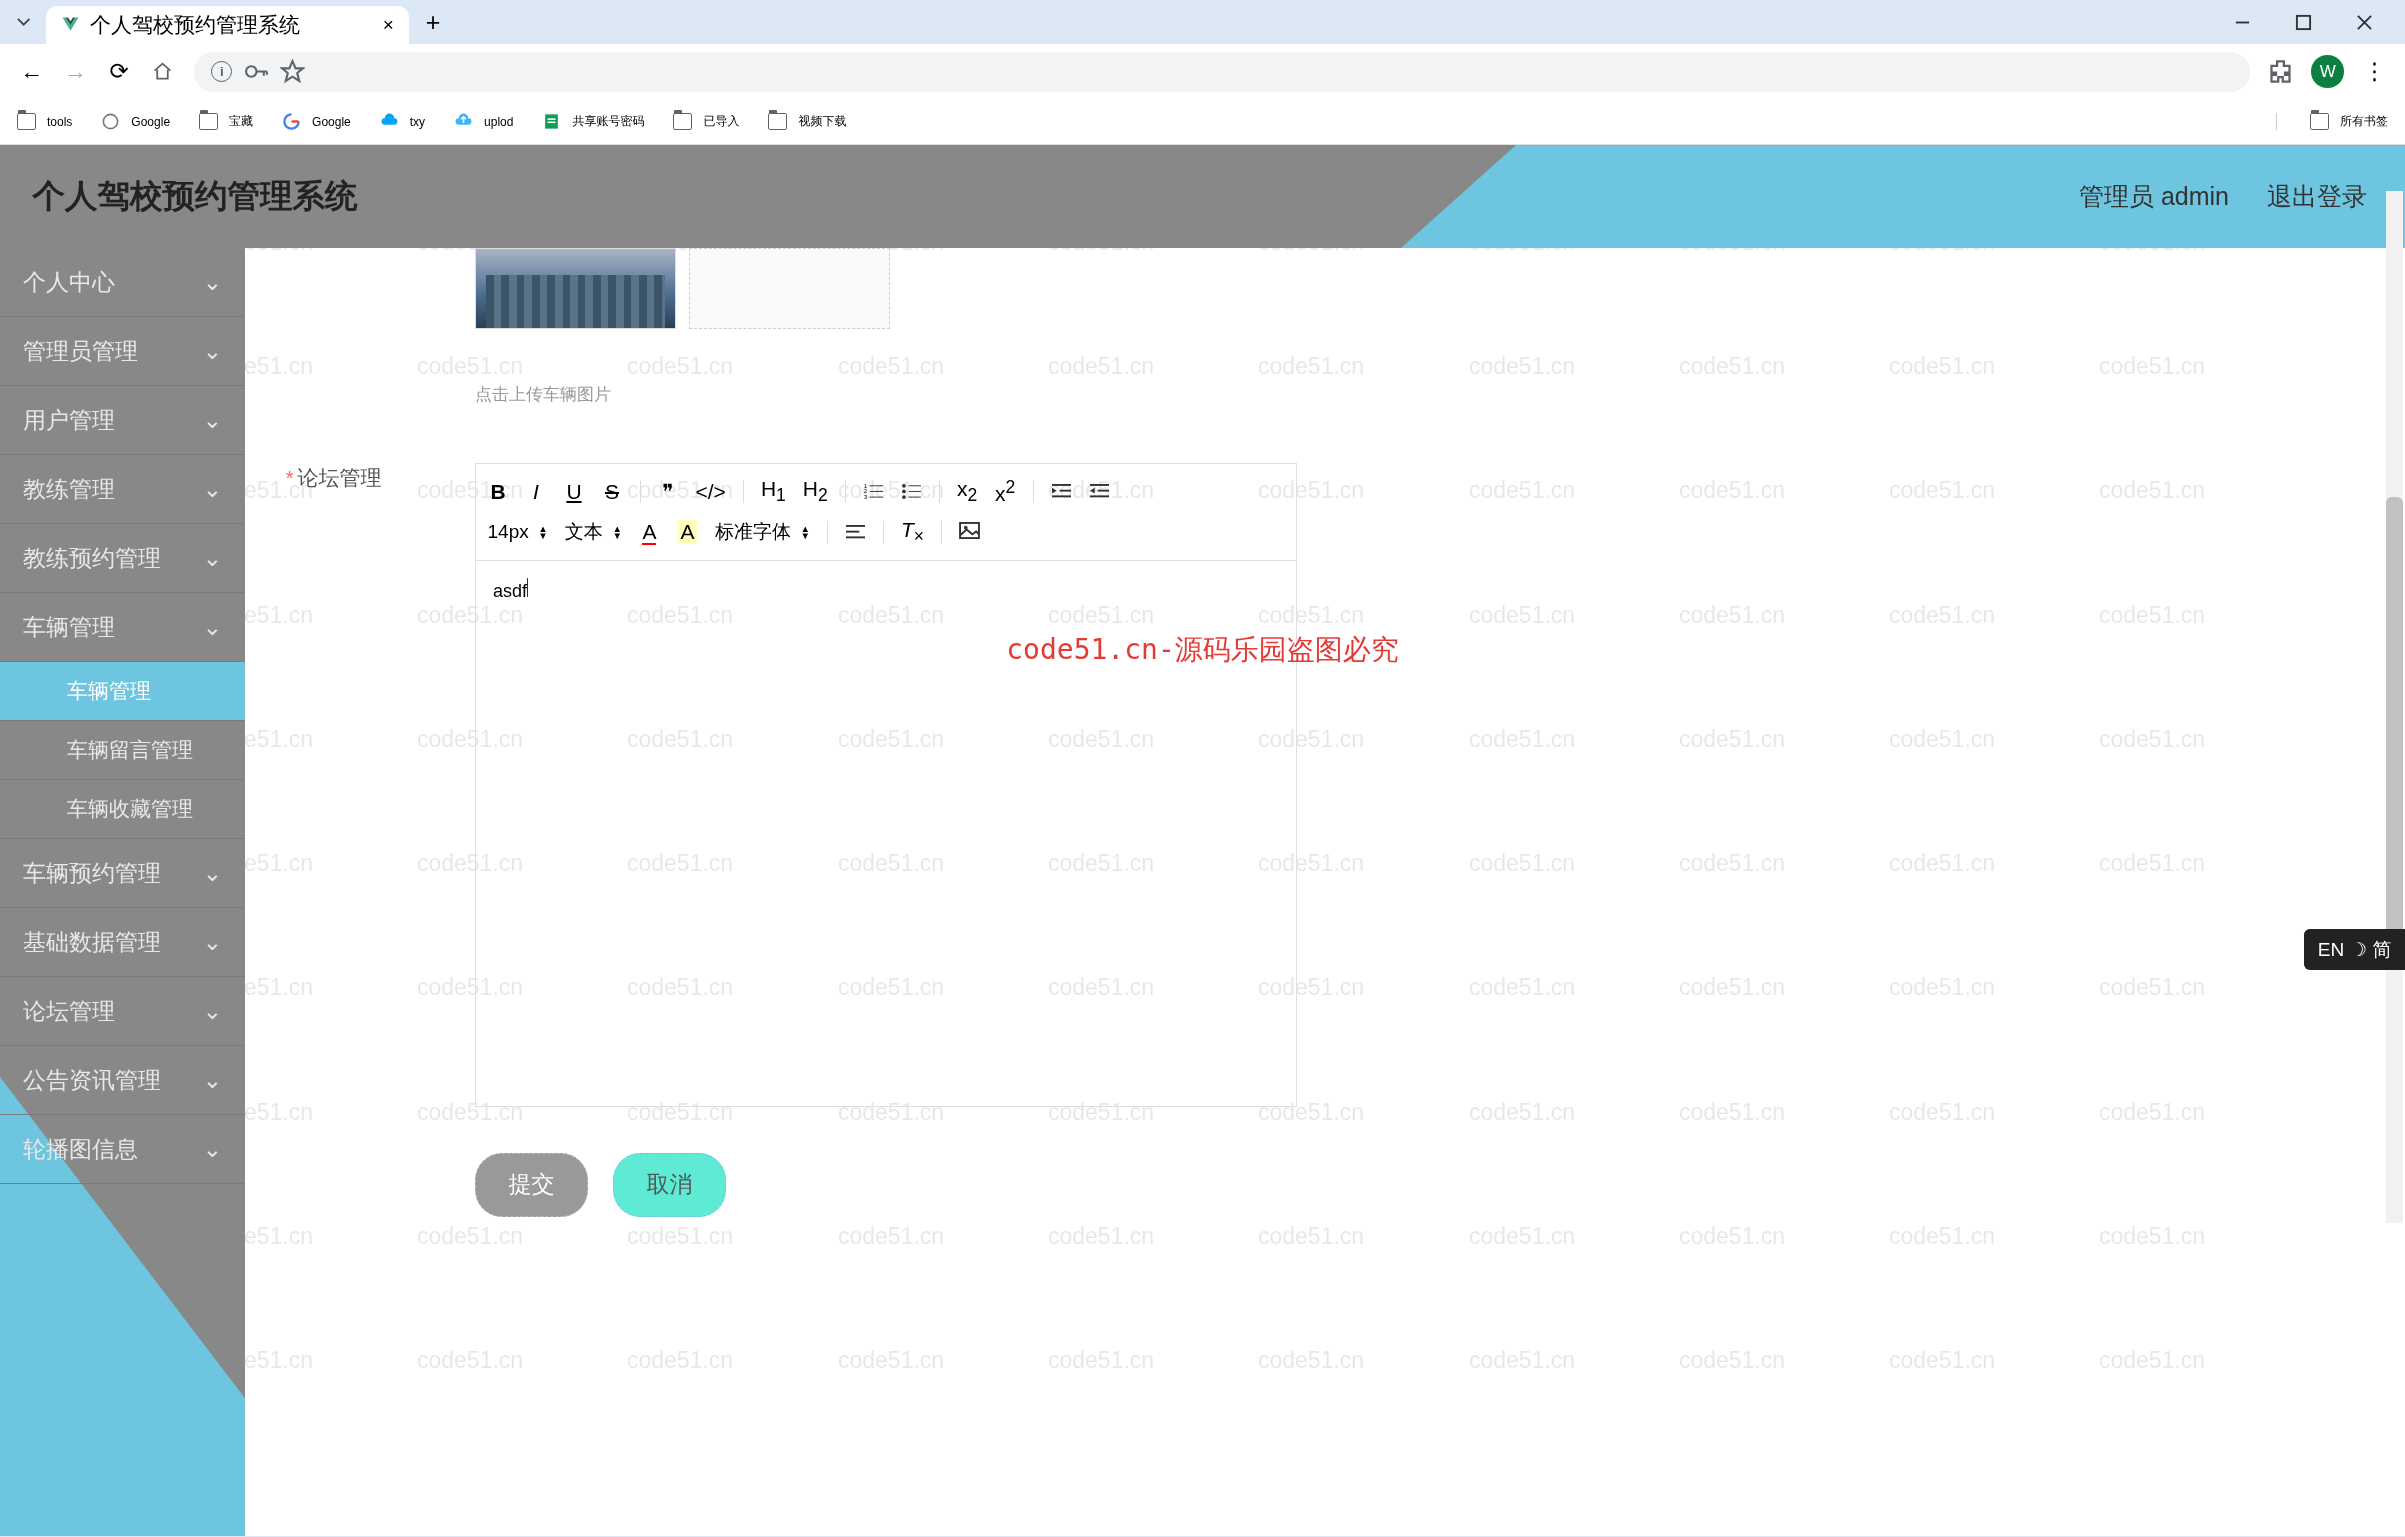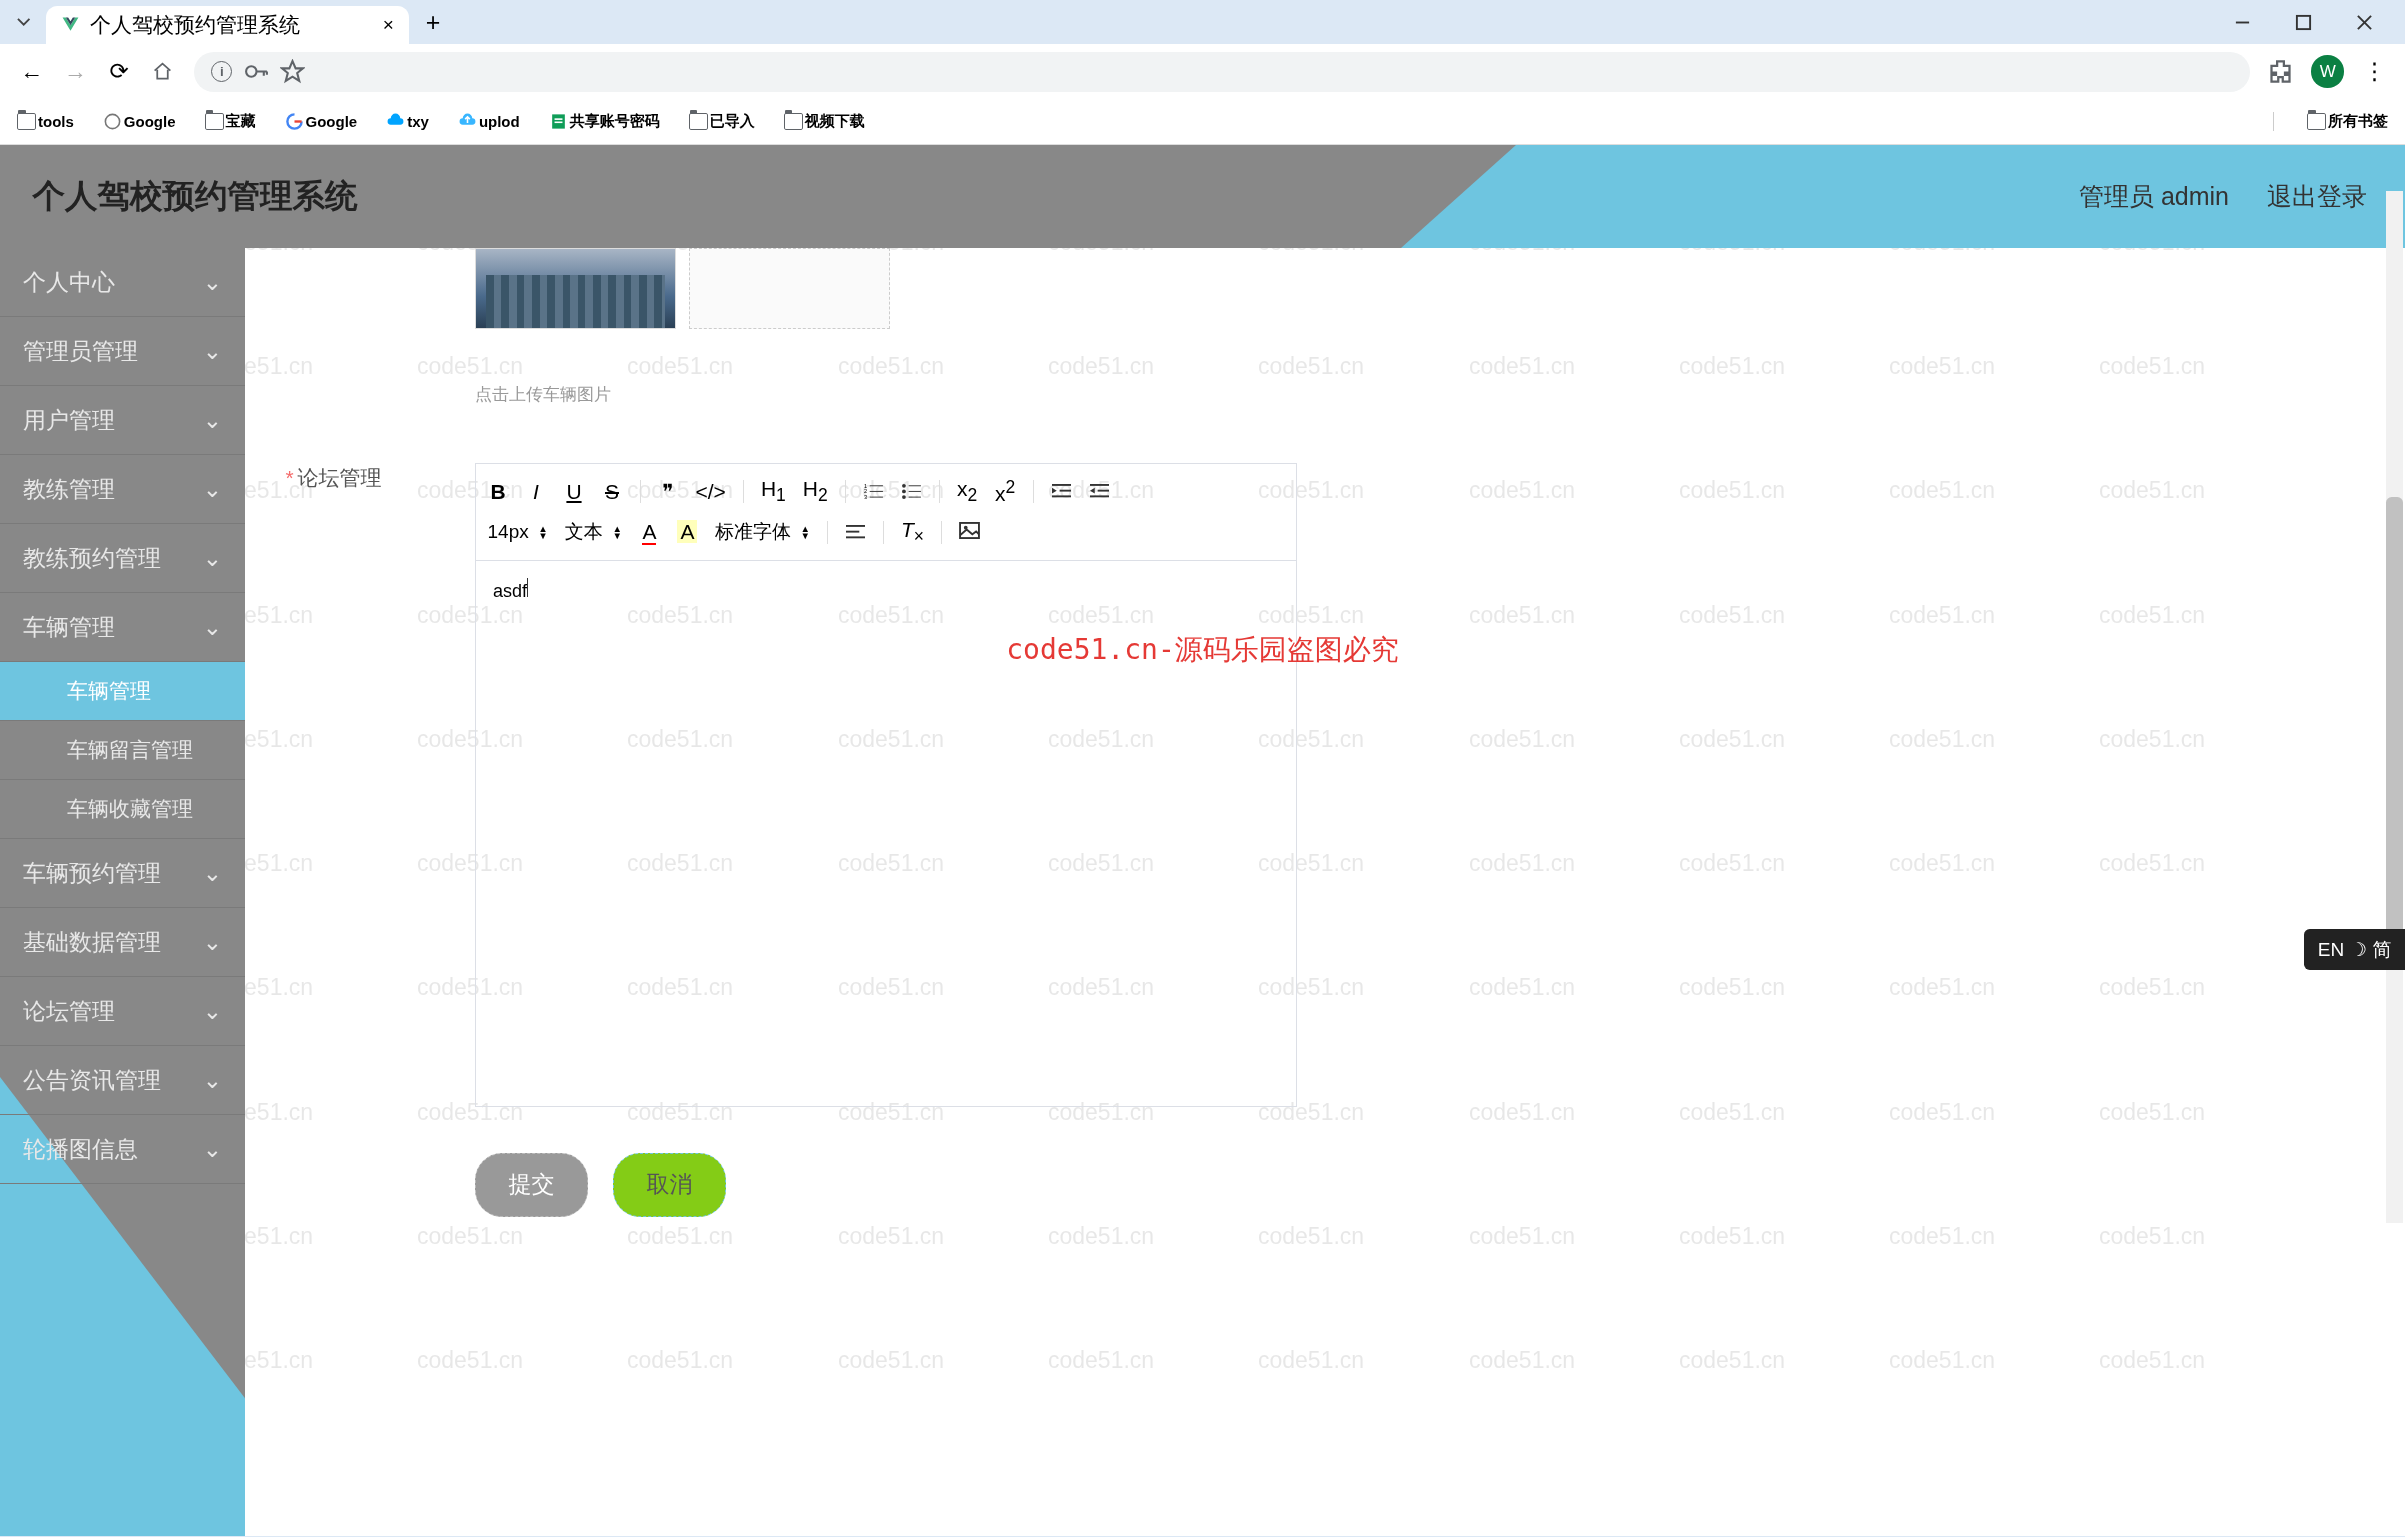"tools" .bookmark { font-size: 15px -> 12px; font-weight: bold -> none; gap: 2px -> 11px }
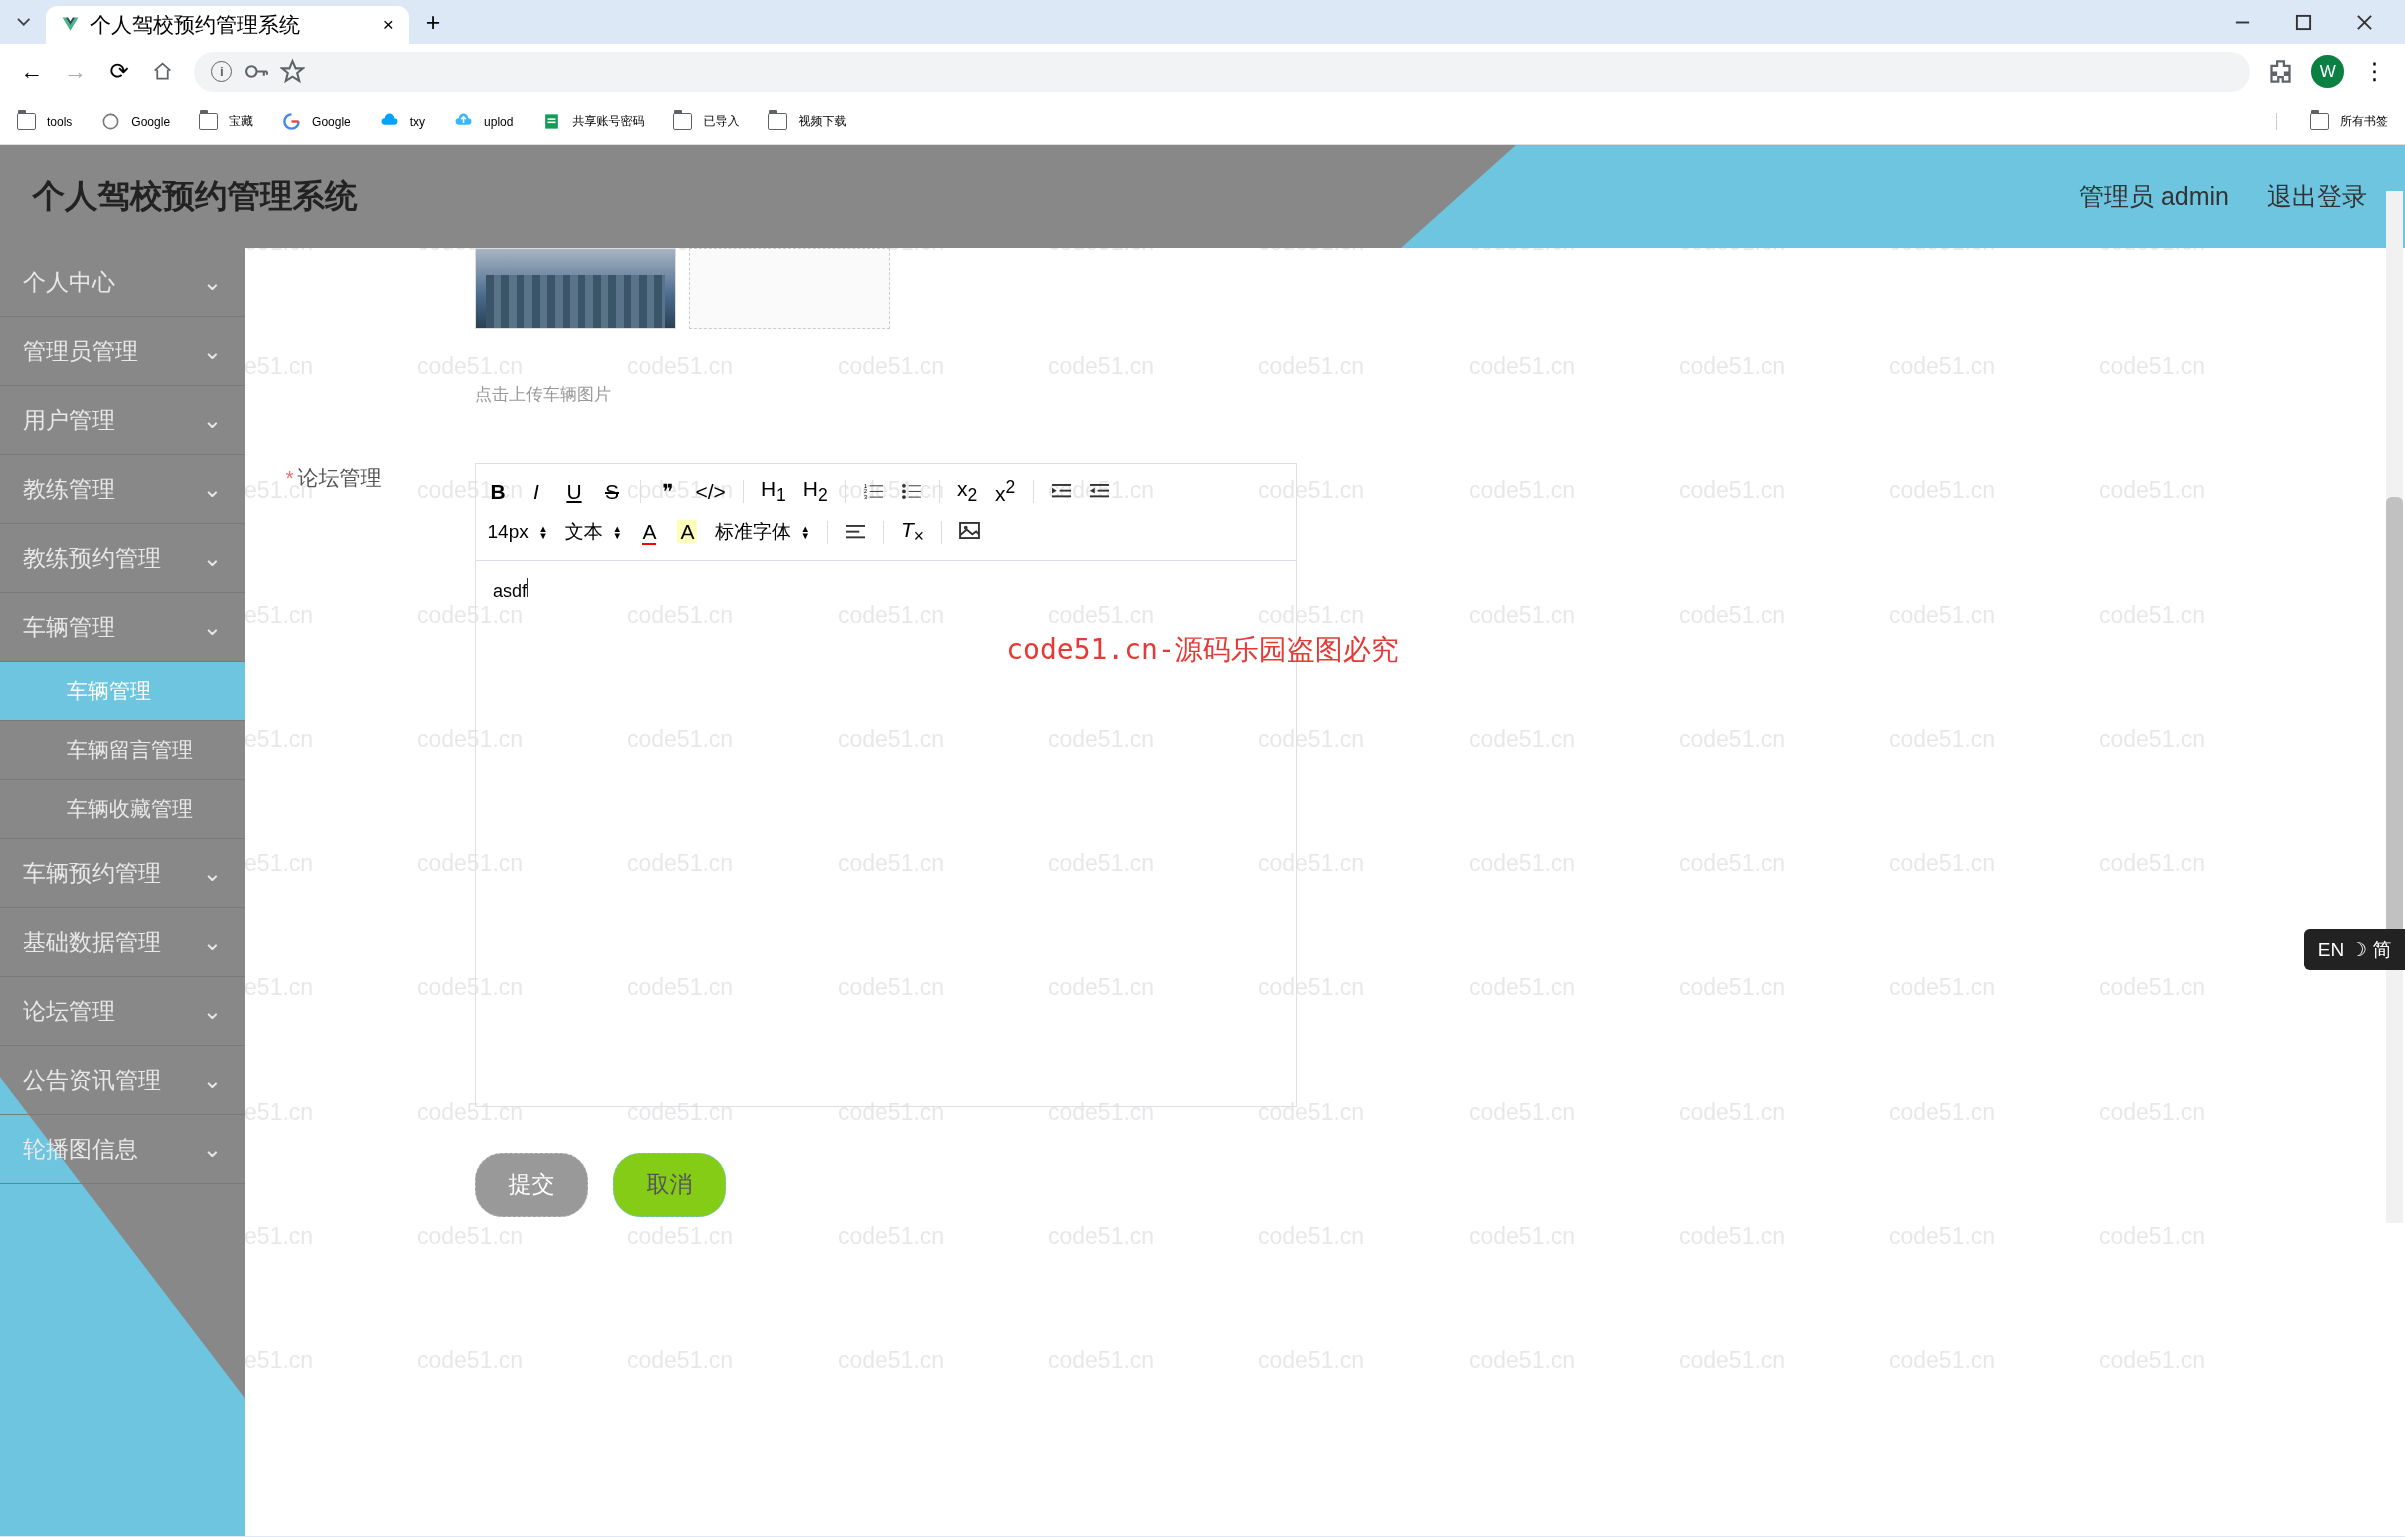"取消" .btn-cancel { background: #84cc16 -> #5eead4 }
